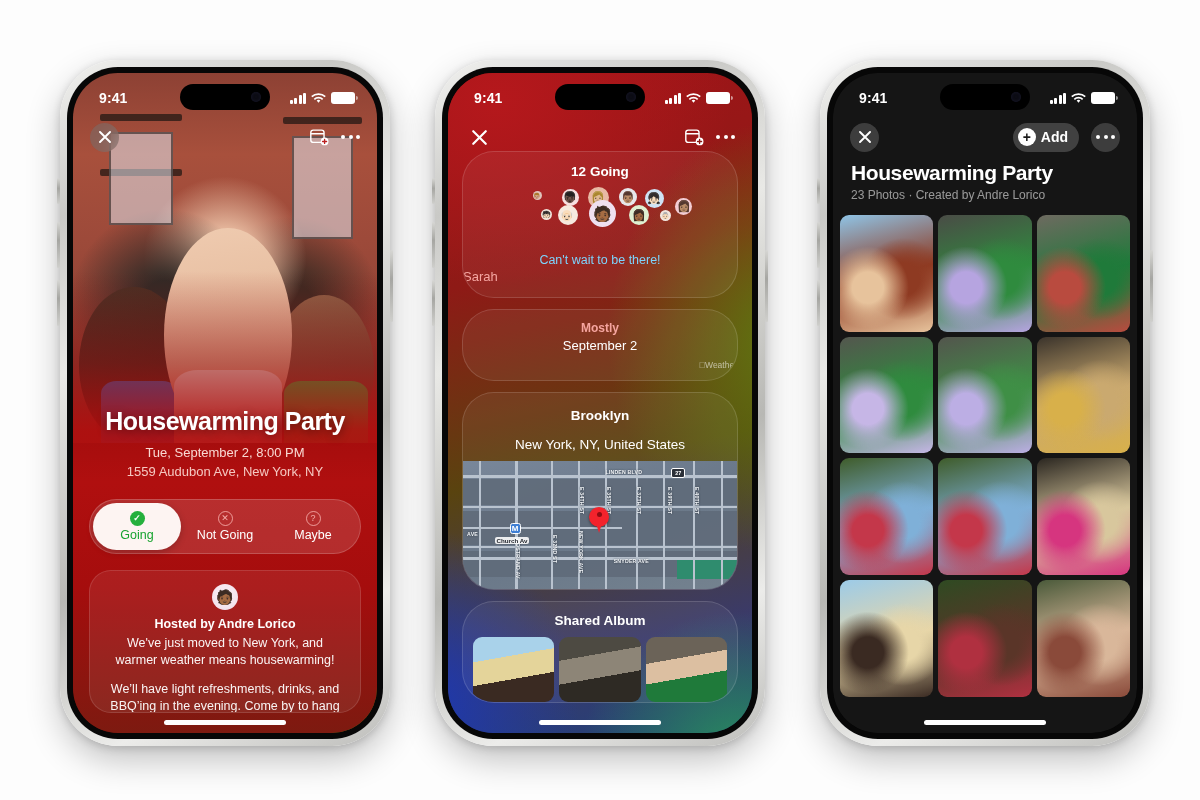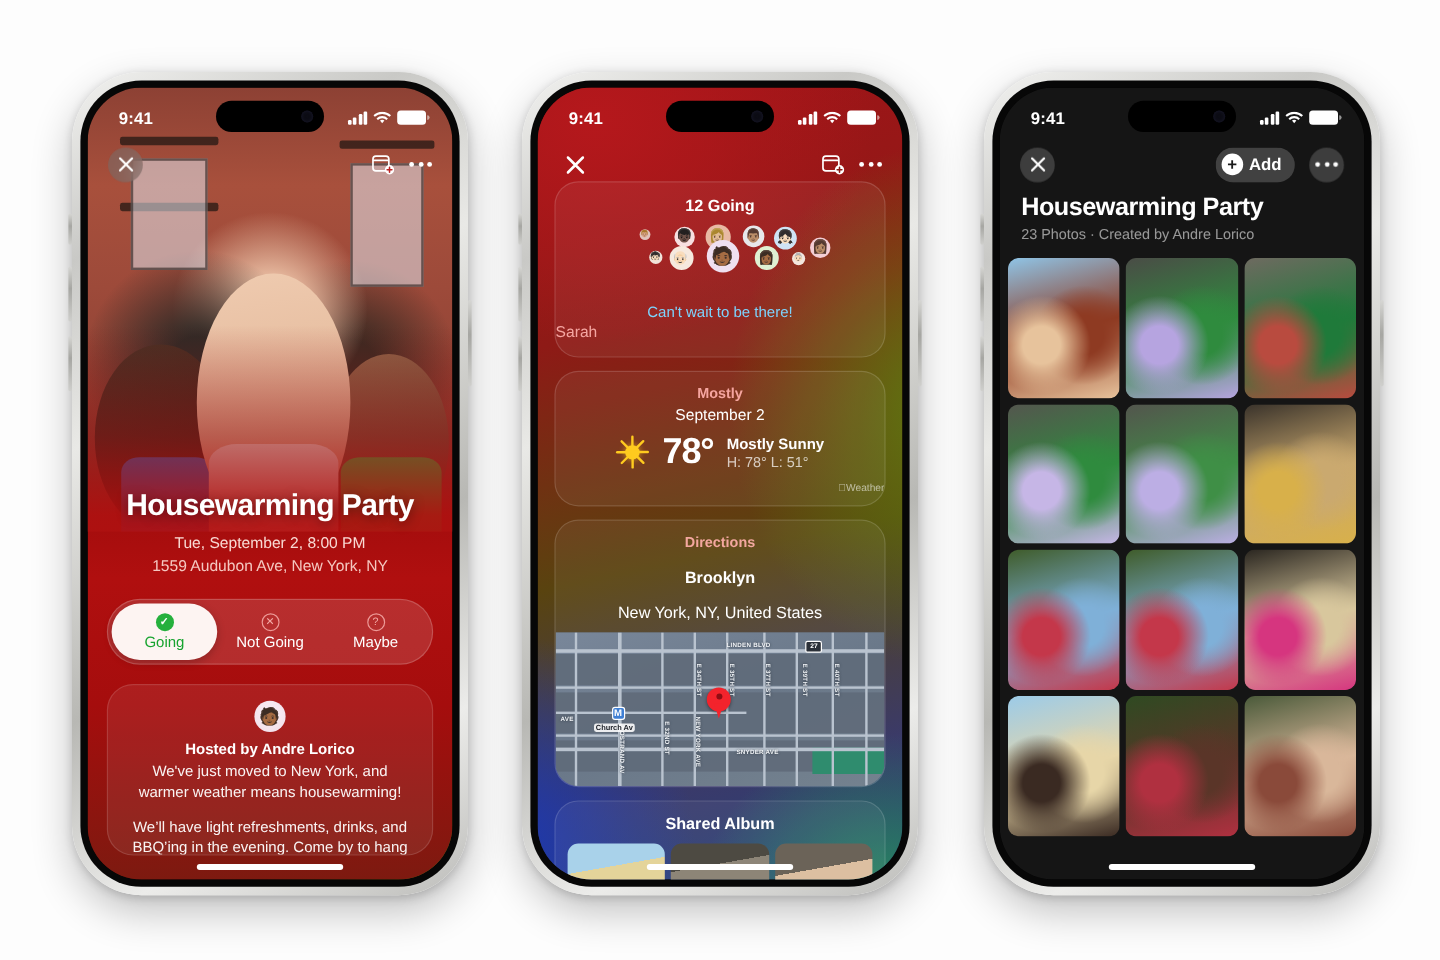"12 Going" .card { border-radius: 20px -> 32px }
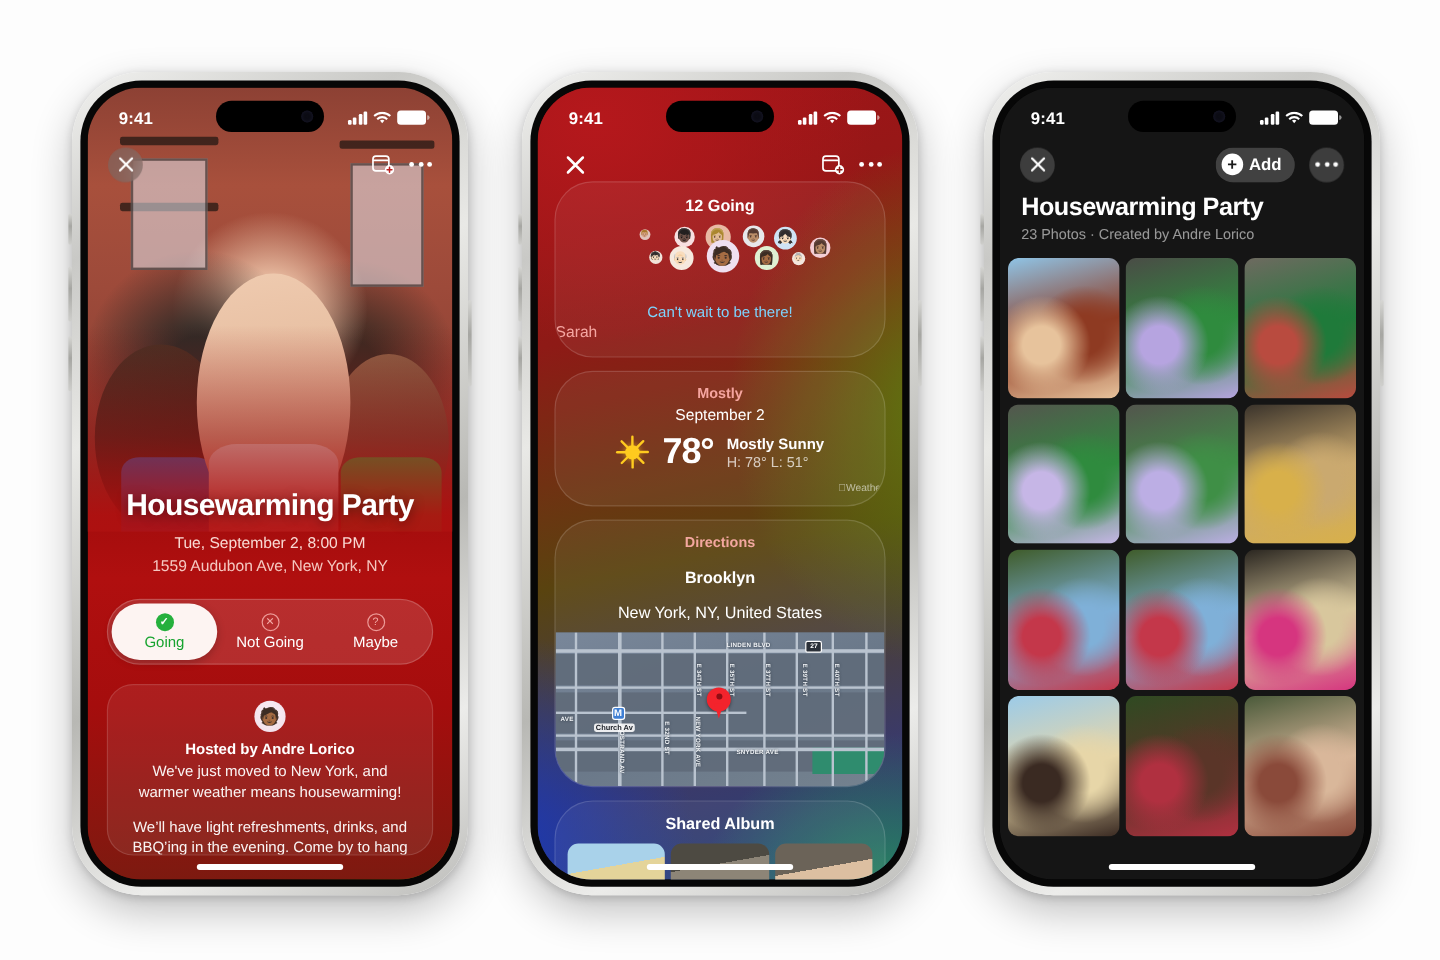"78°" div.w-row { html: <div> <div> <div></div> <div></div> <div></div> <div></div> <div></div> <div></div> <div></div> <div></div> <div></div> </div> <div>78°</div> <div> <div>Mostly Sunny</div> <div>H: 78° L: 51°</div> </div> </div> -> none }
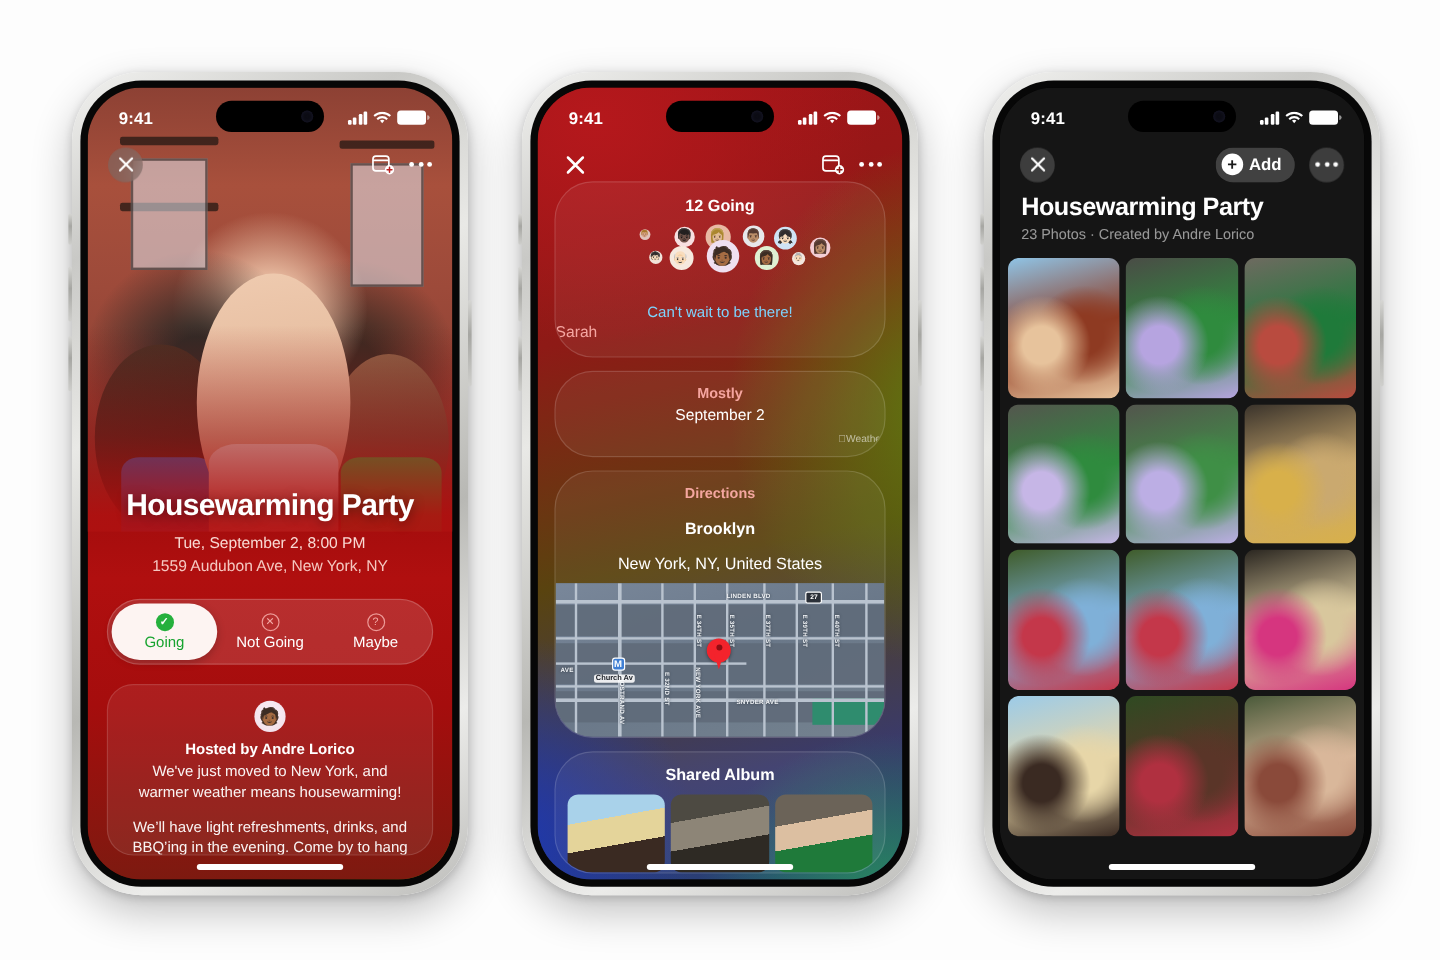"Directions" div.card-h { html: <div>Directions</div> -> none }
